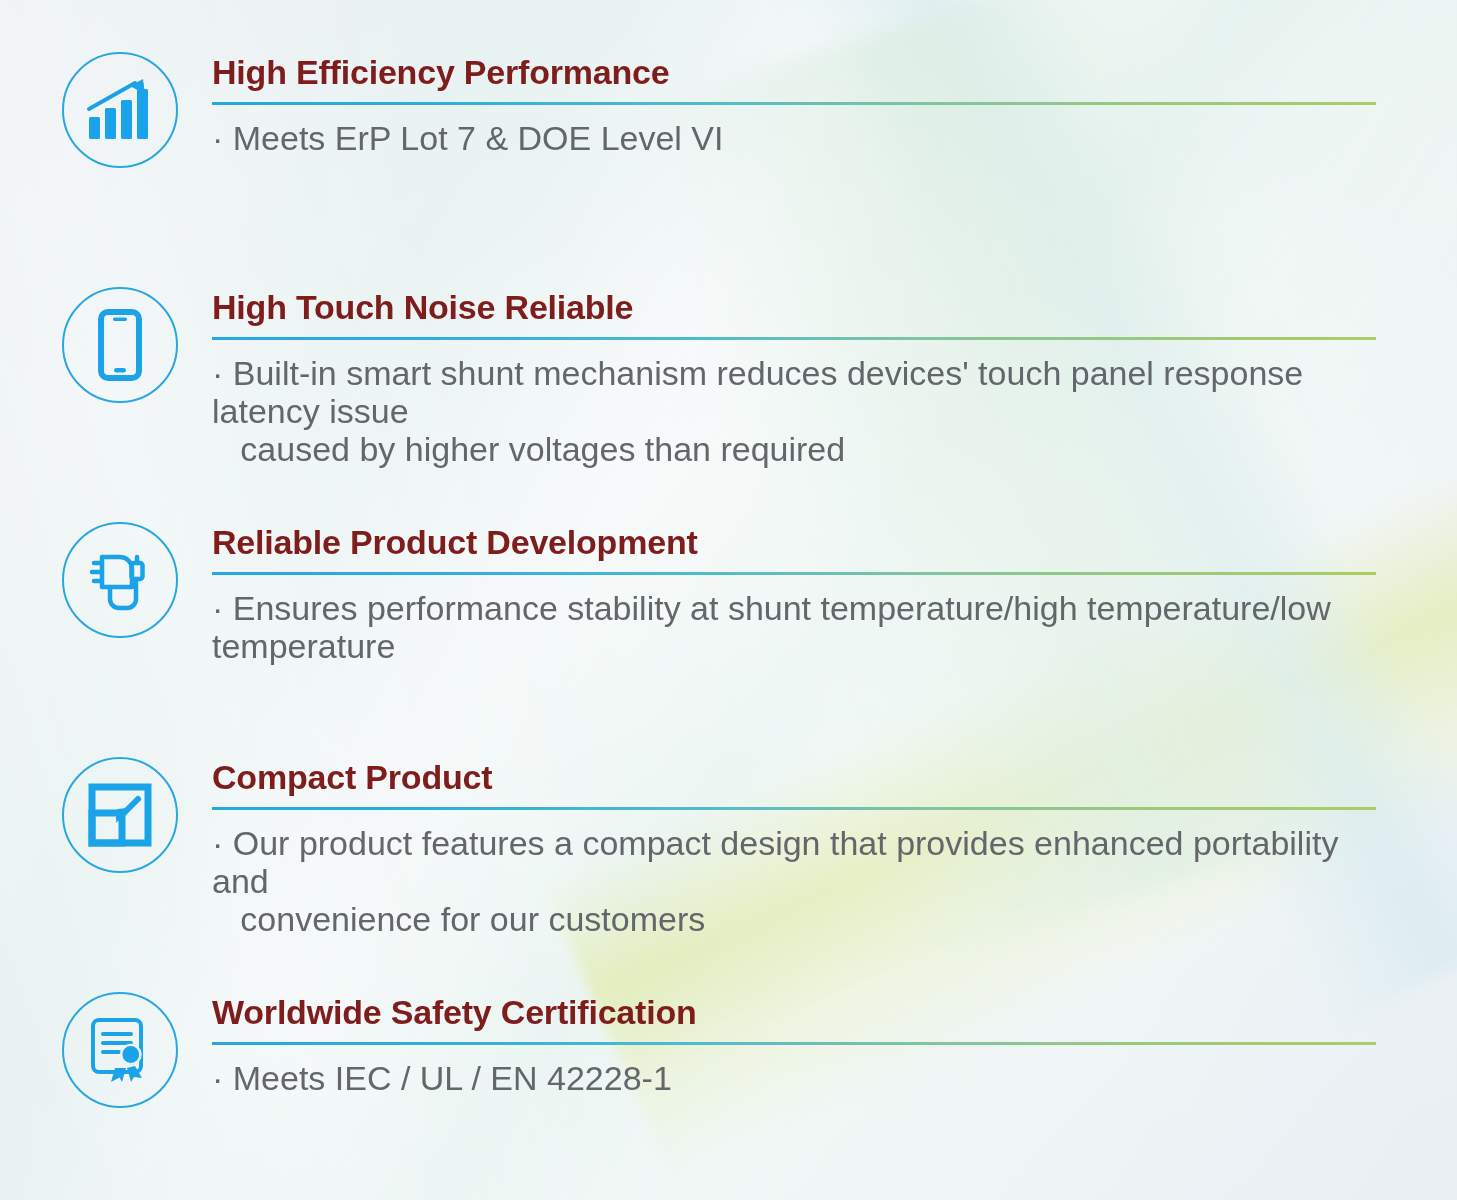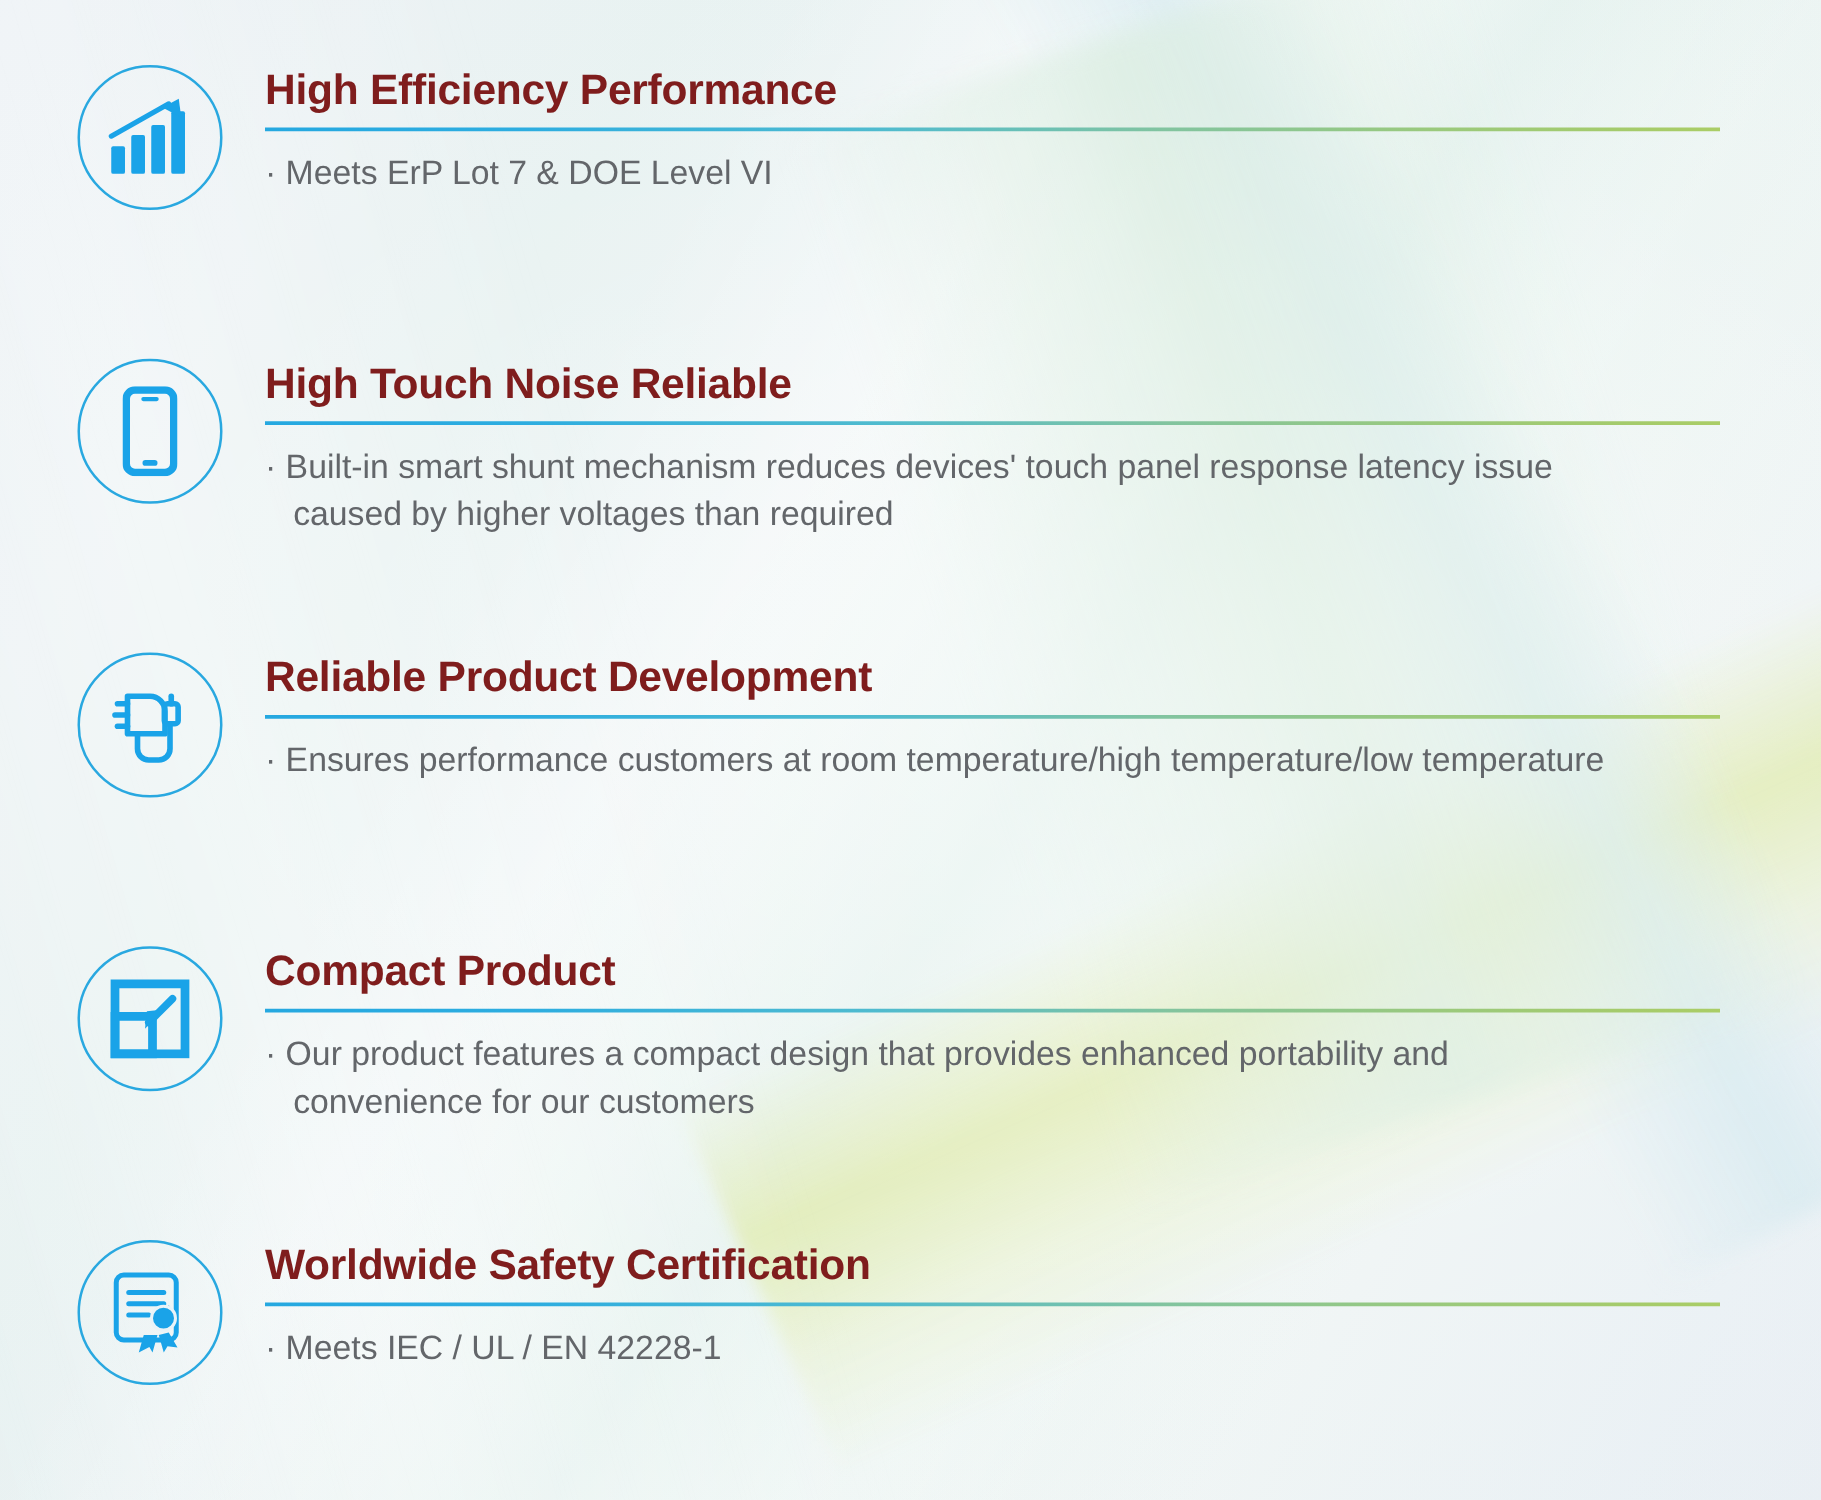"· Meets ErP Lot 7" .bullet { font-size: 27px -> 34px }
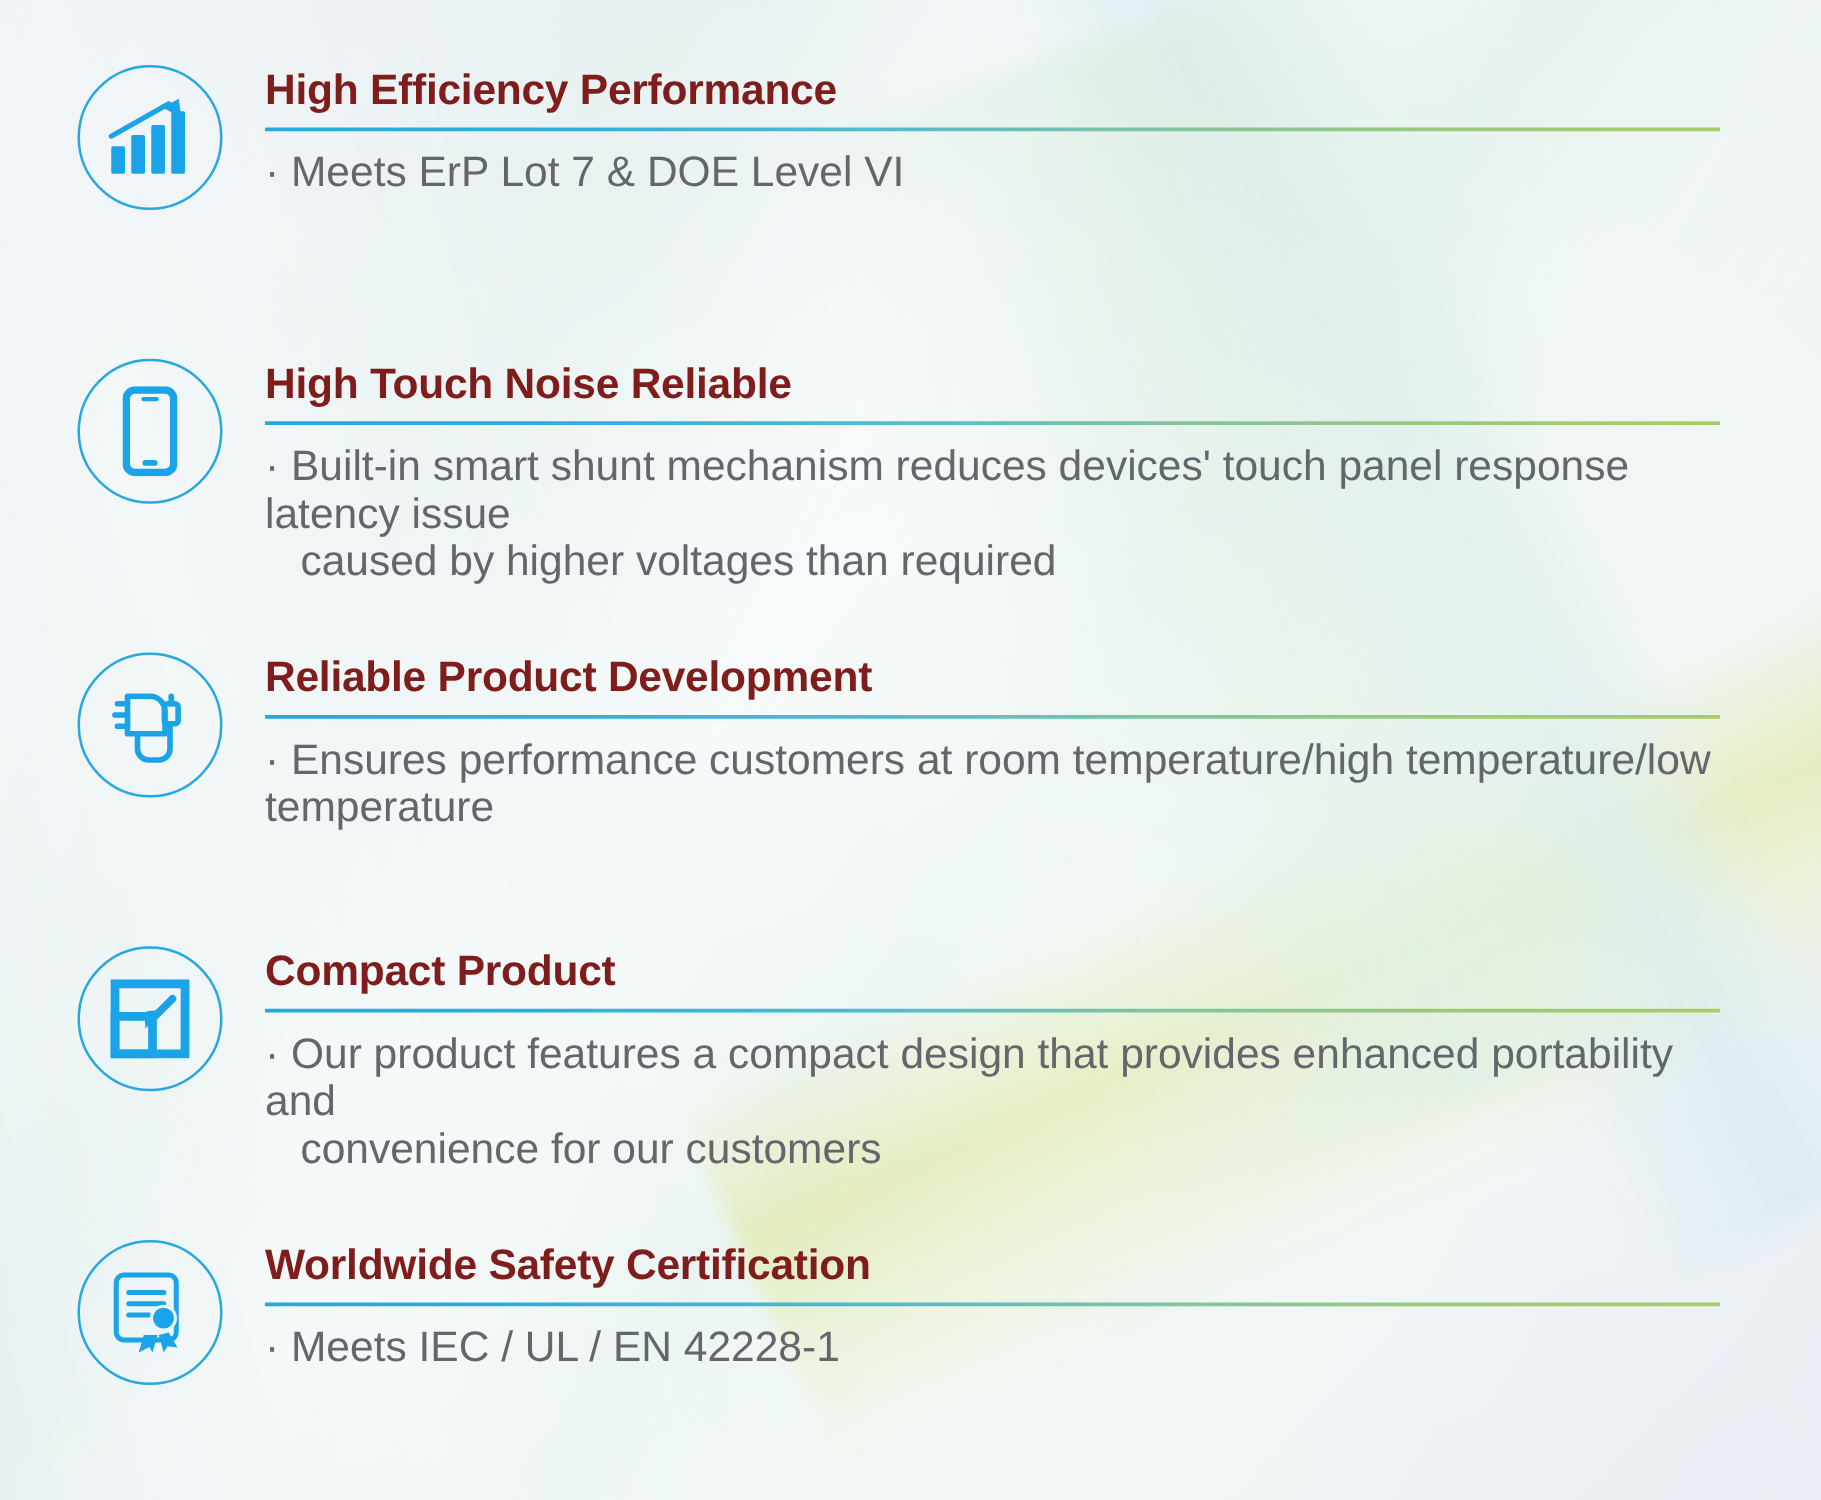"· Ensures performance customers at" div.bullet { text: customers at room -> stability at shunt }
